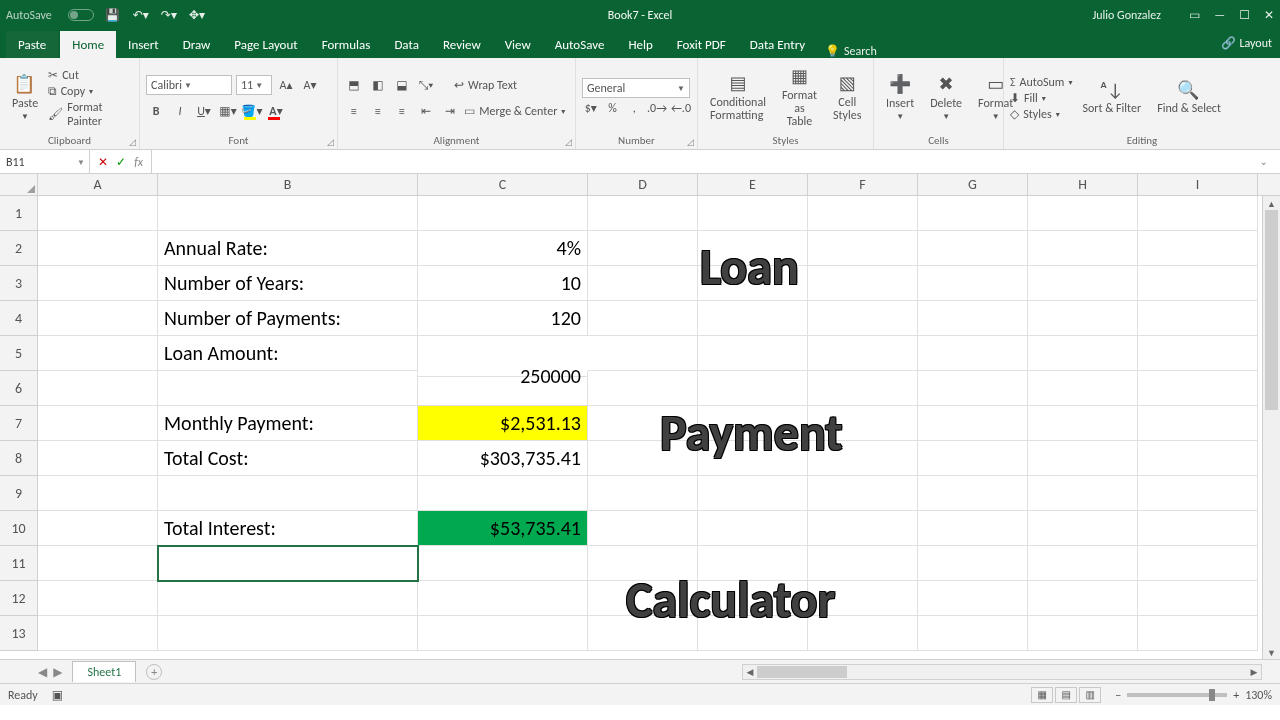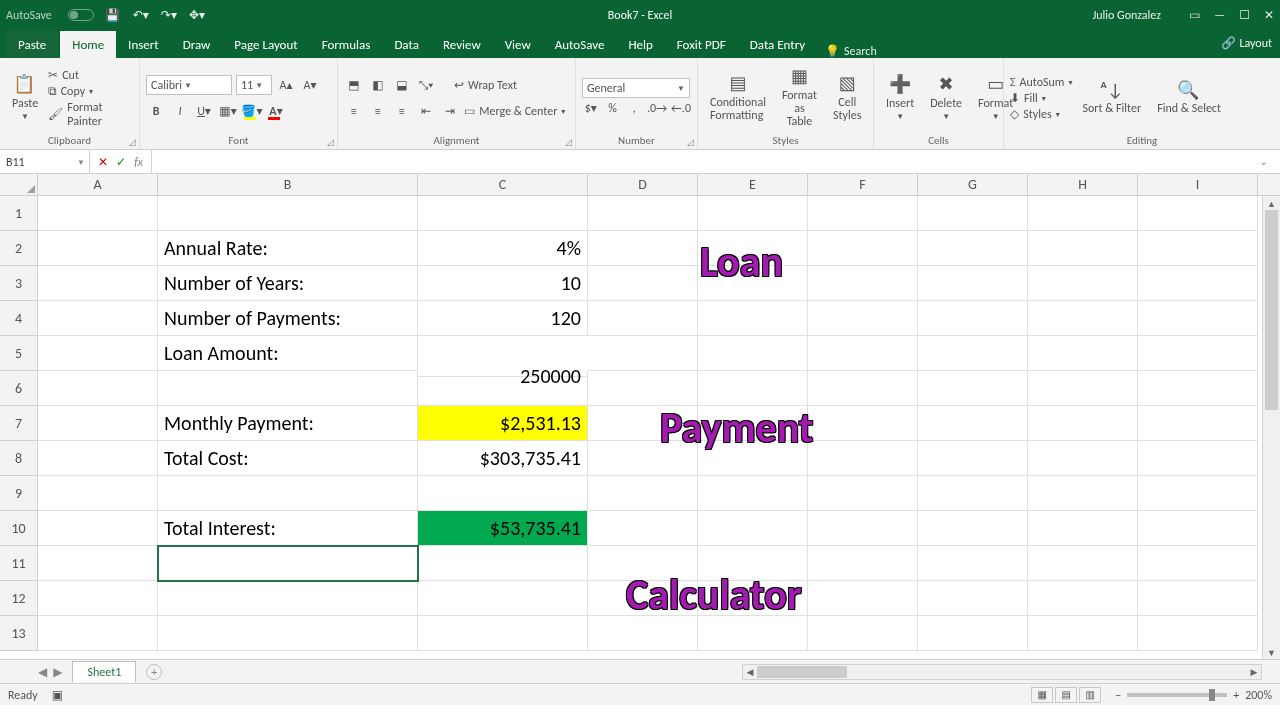"Loan" .overlay-text { color: #a21caf -> #404040; font-size: 42px -> 50px }
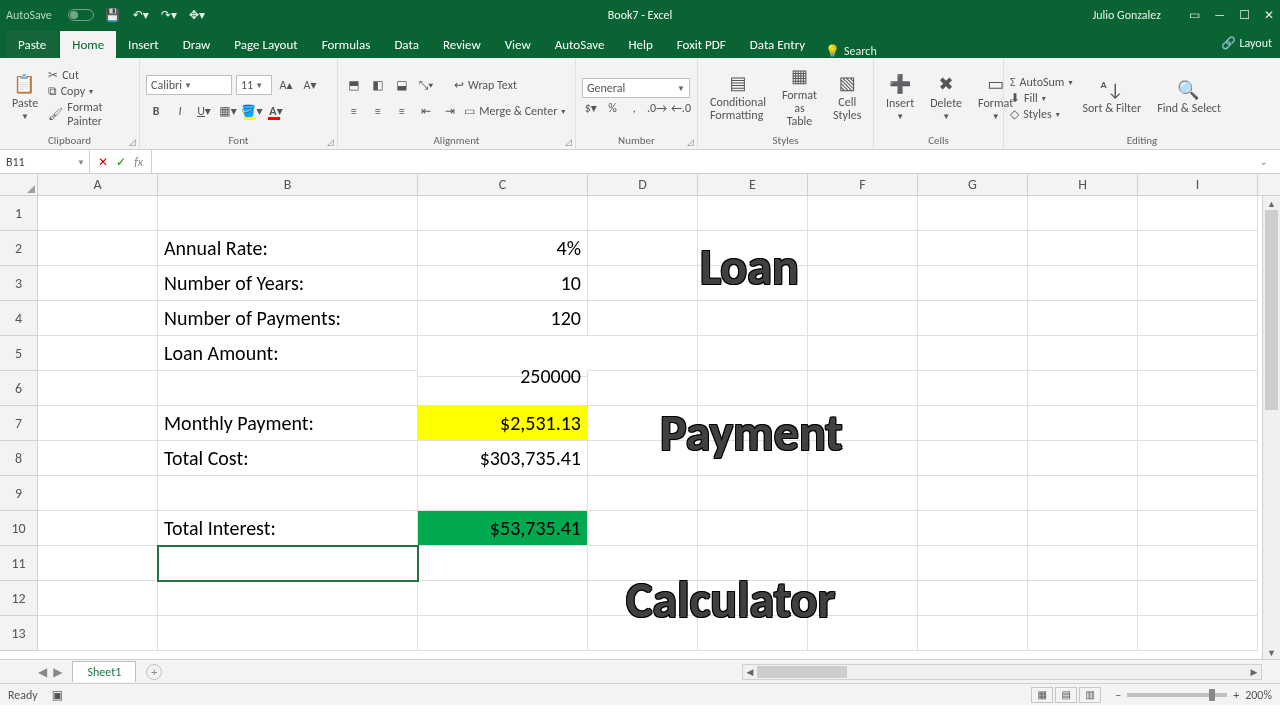"200%" span { text: 200% -> 130% }
